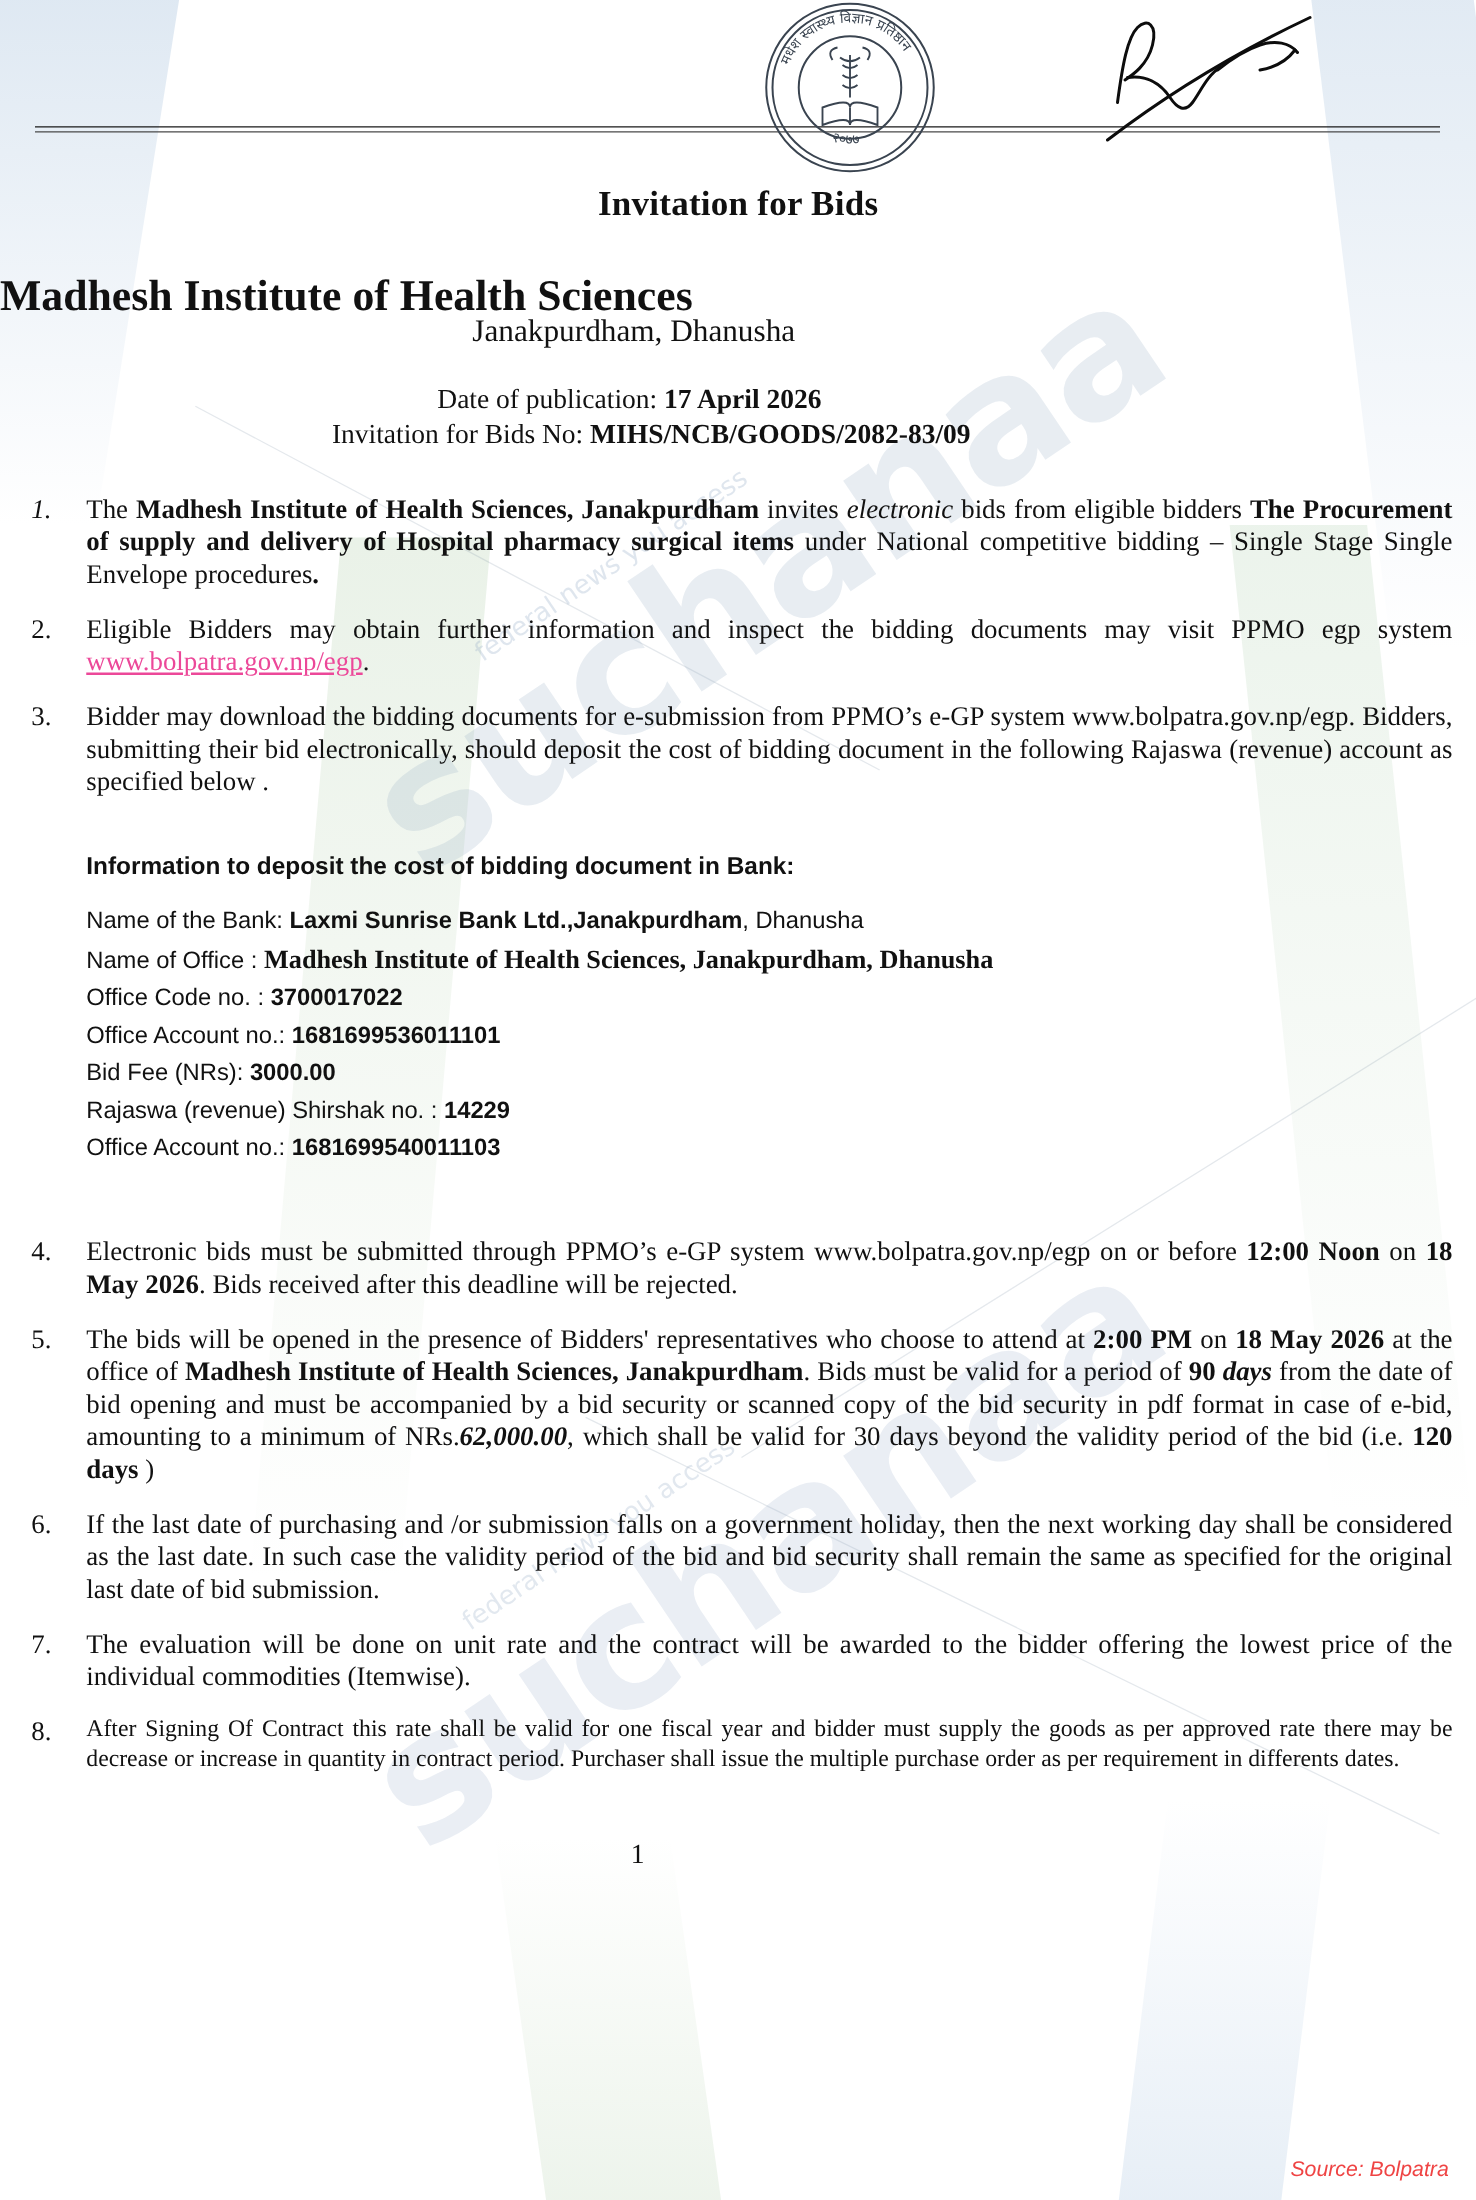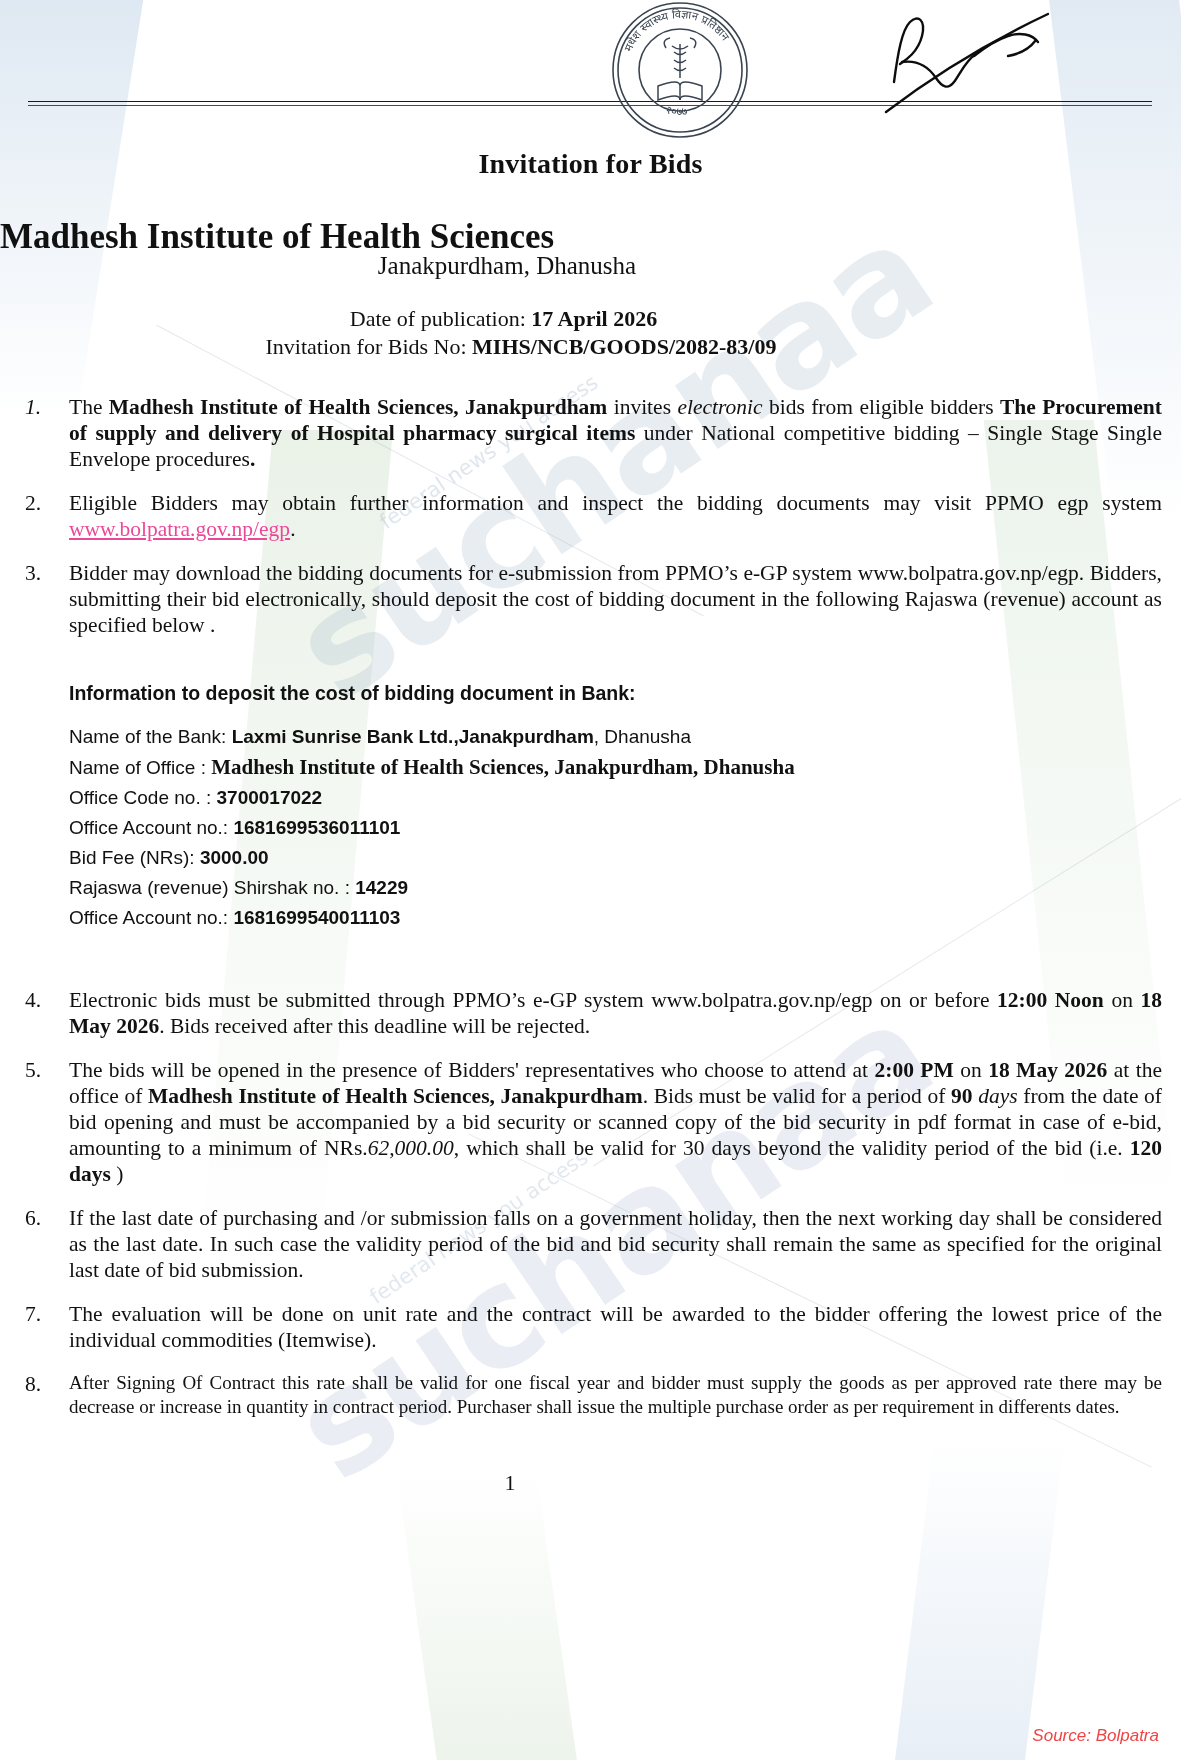"days" .clause .bi { font-weight: normal -> bold }
